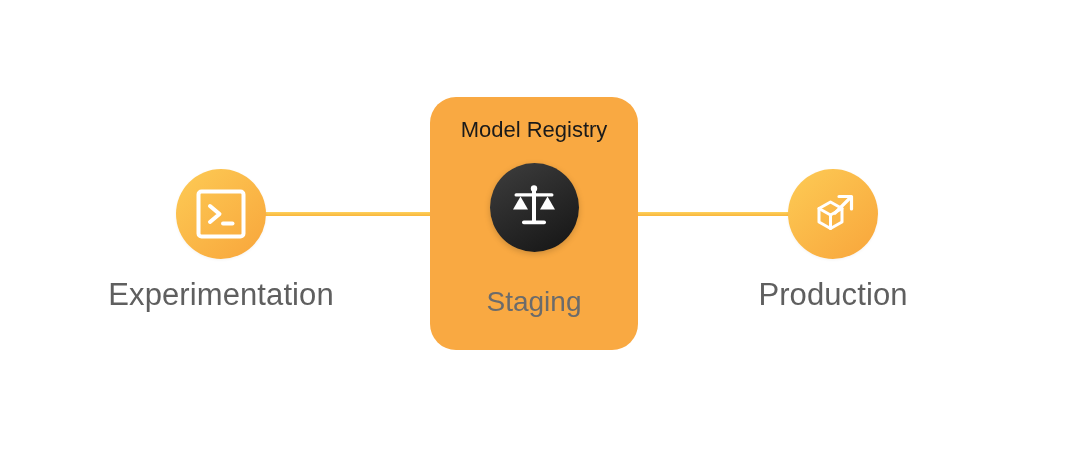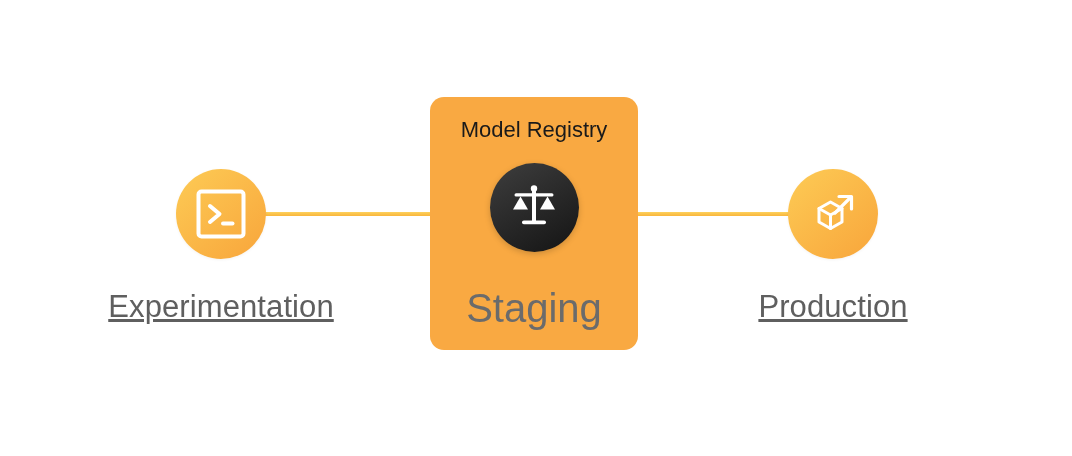"Model Registry" .registry-box { border-radius: 14px -> 26px }
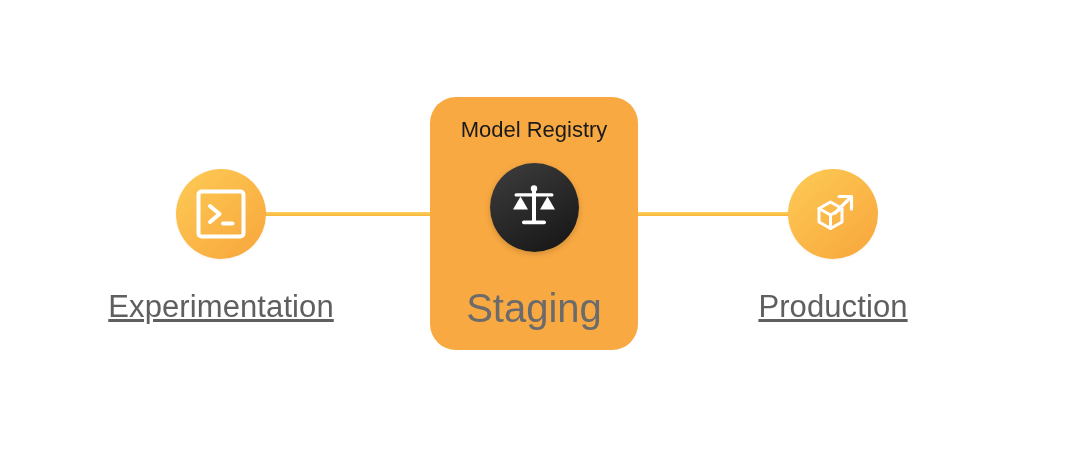"Experimentation" .stage-label { margin-top: 32px -> 20px; text-decoration: underline -> none }
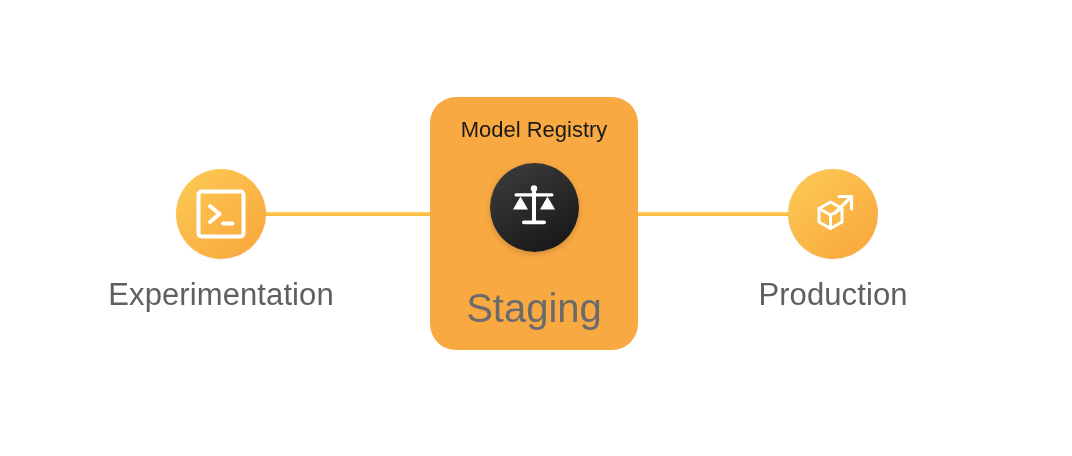"Staging" .registry-label { font-size: 40px -> 28px }
